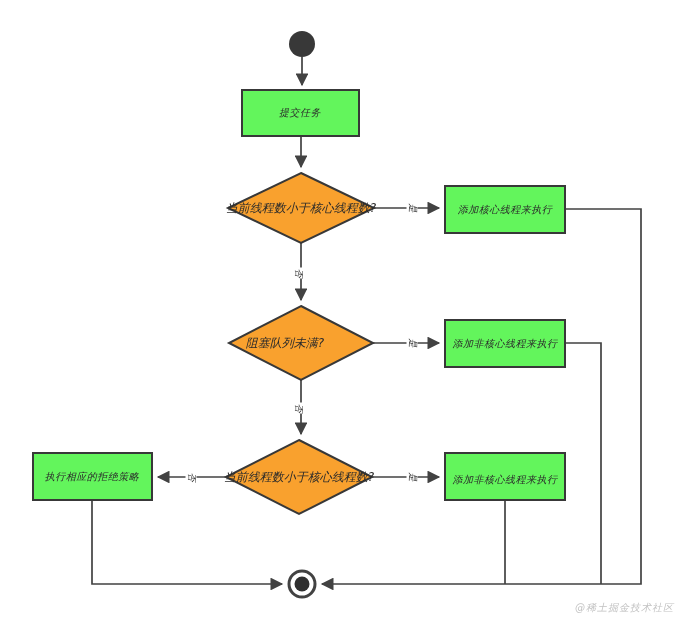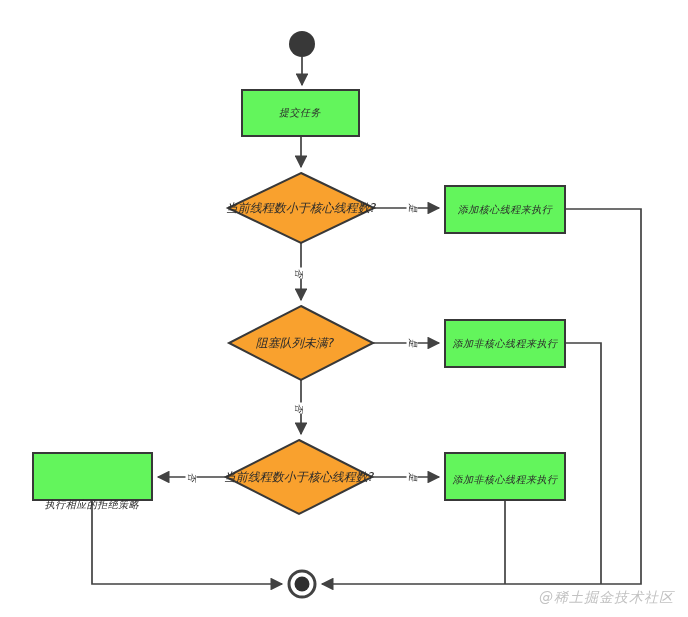"阻塞队列未满?" div.node-label { left: 295px -> 285px }
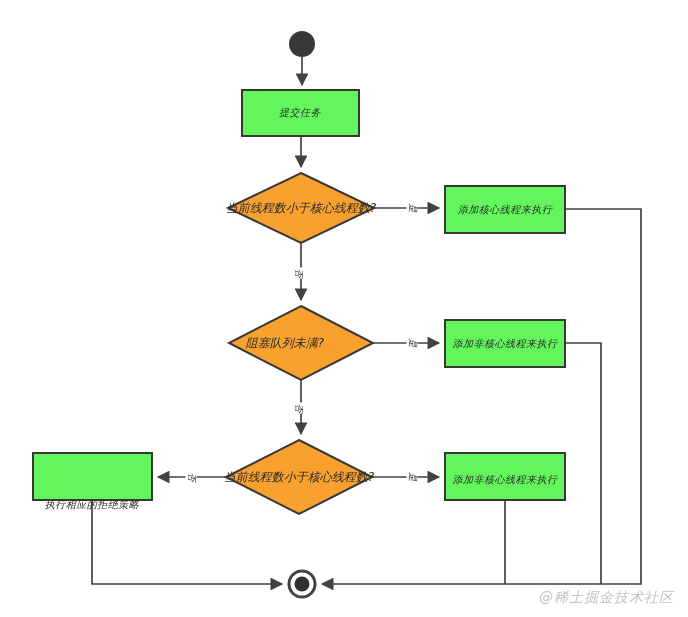"执行相应的拒绝策略" div.node-label { top: 505px -> 477px }
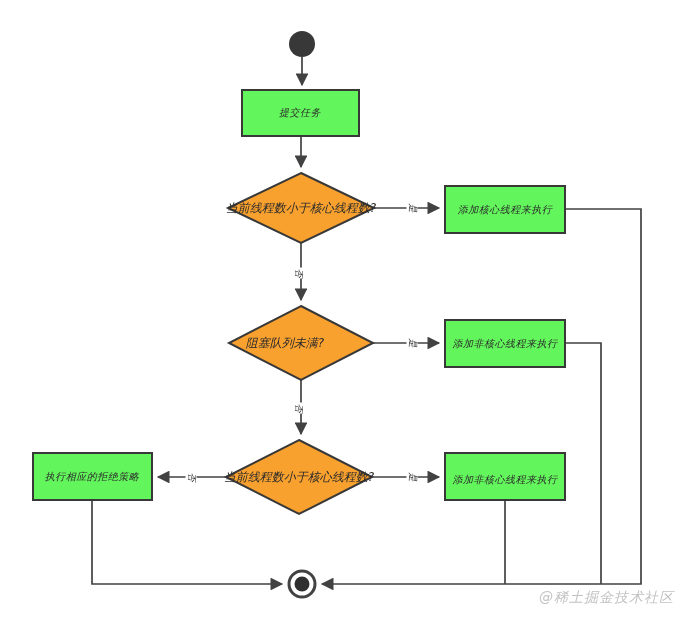"@稀土掘金技术社区" .watermark { bottom: 10px -> 2px; font-size: 14px -> 10px }
